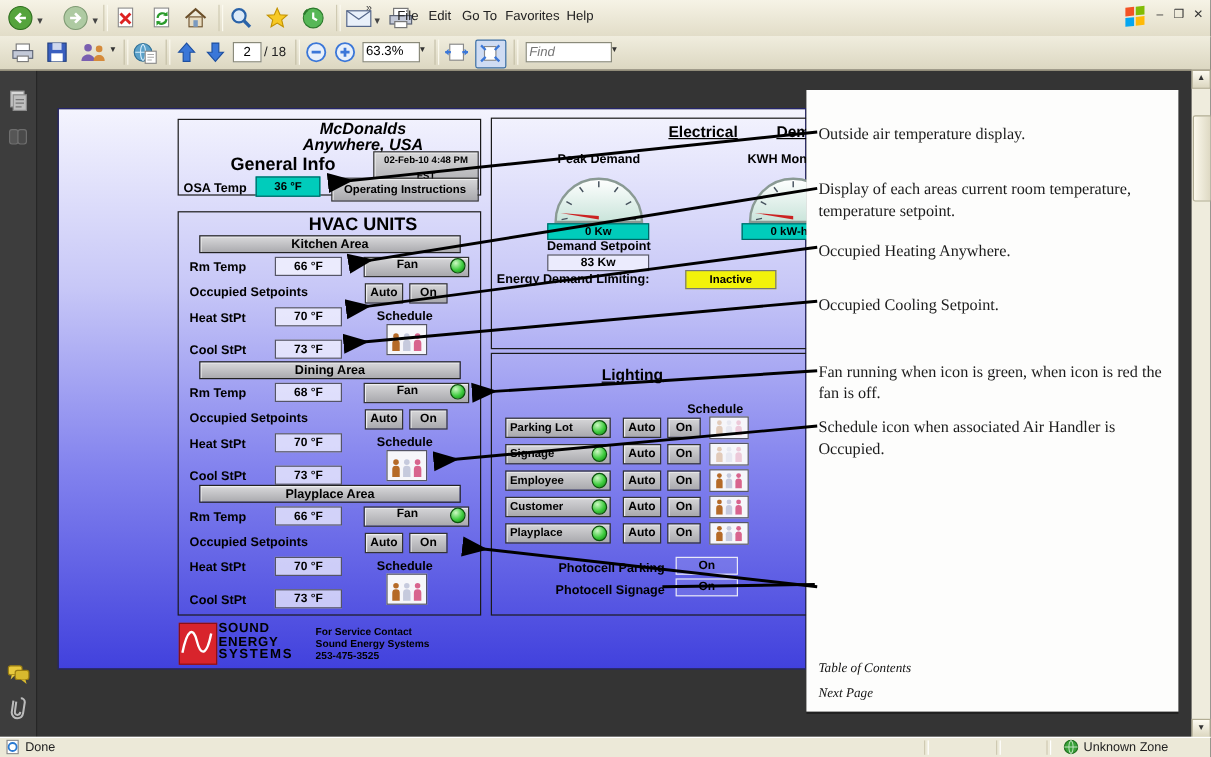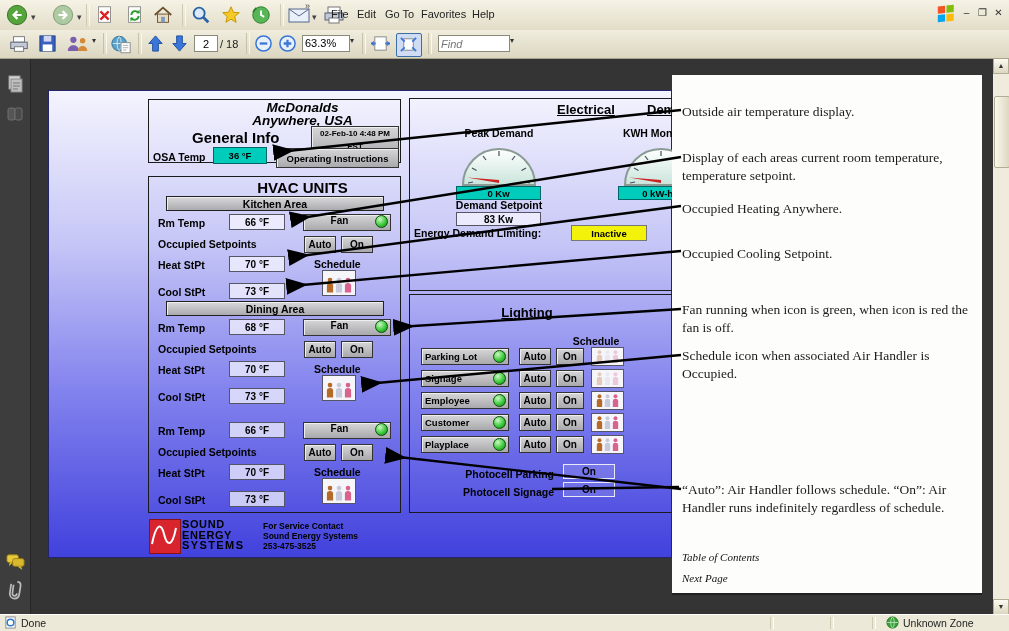"Playplace Area" div.hdrbar { html: none -> <div>Playplace Area</div> }
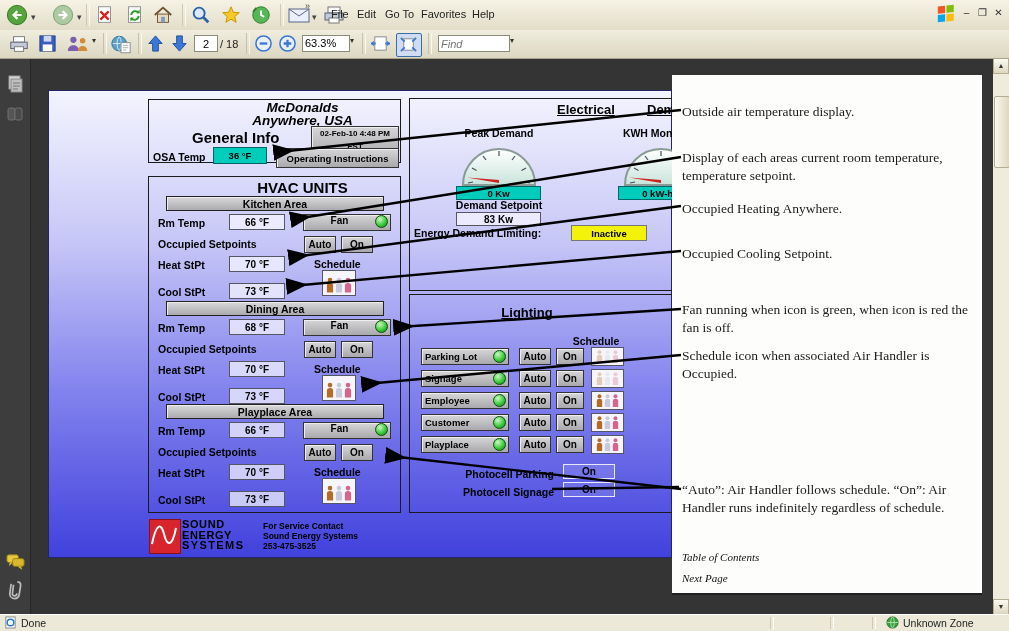"“Auto”: Air Handler follows schedule." div.note-item { html: <div>“Auto”: Air Handler follows schedule. “On”: Air Handler runs indefinitely regardless of schedule.</div> -> none }
